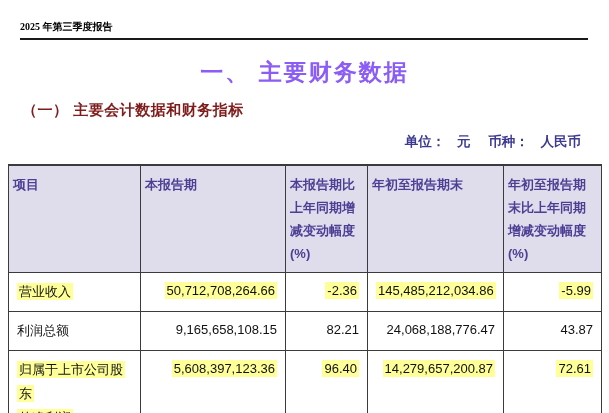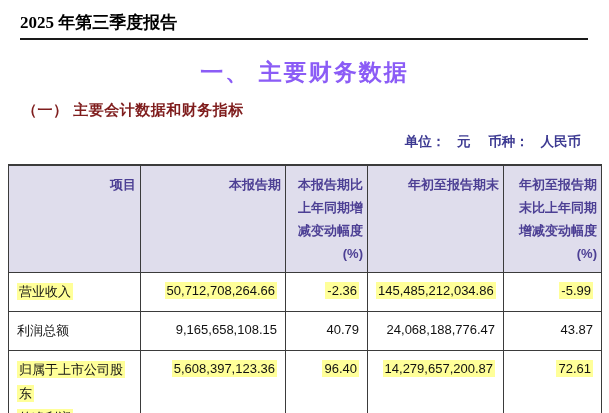"2025 年第三季度报告" .report-title { font-size: 17px -> 10px }
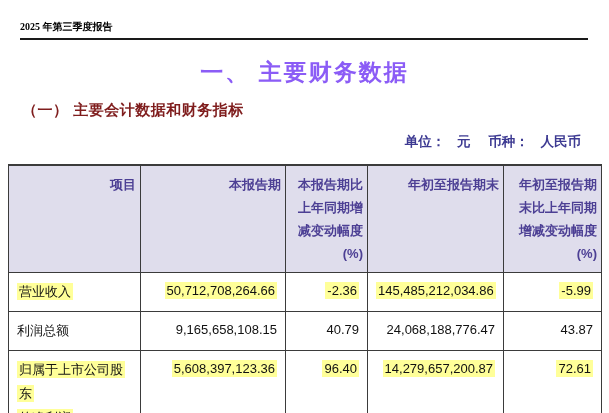"项目" .fin-table thead th { text-align: right -> left }
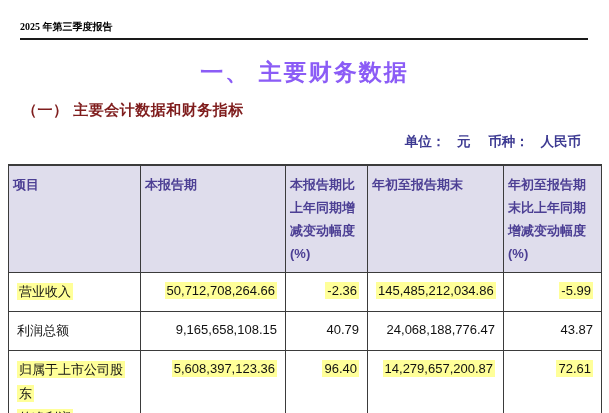"40.79" span.cell-text { text: 40.79 -> 82.21 }
